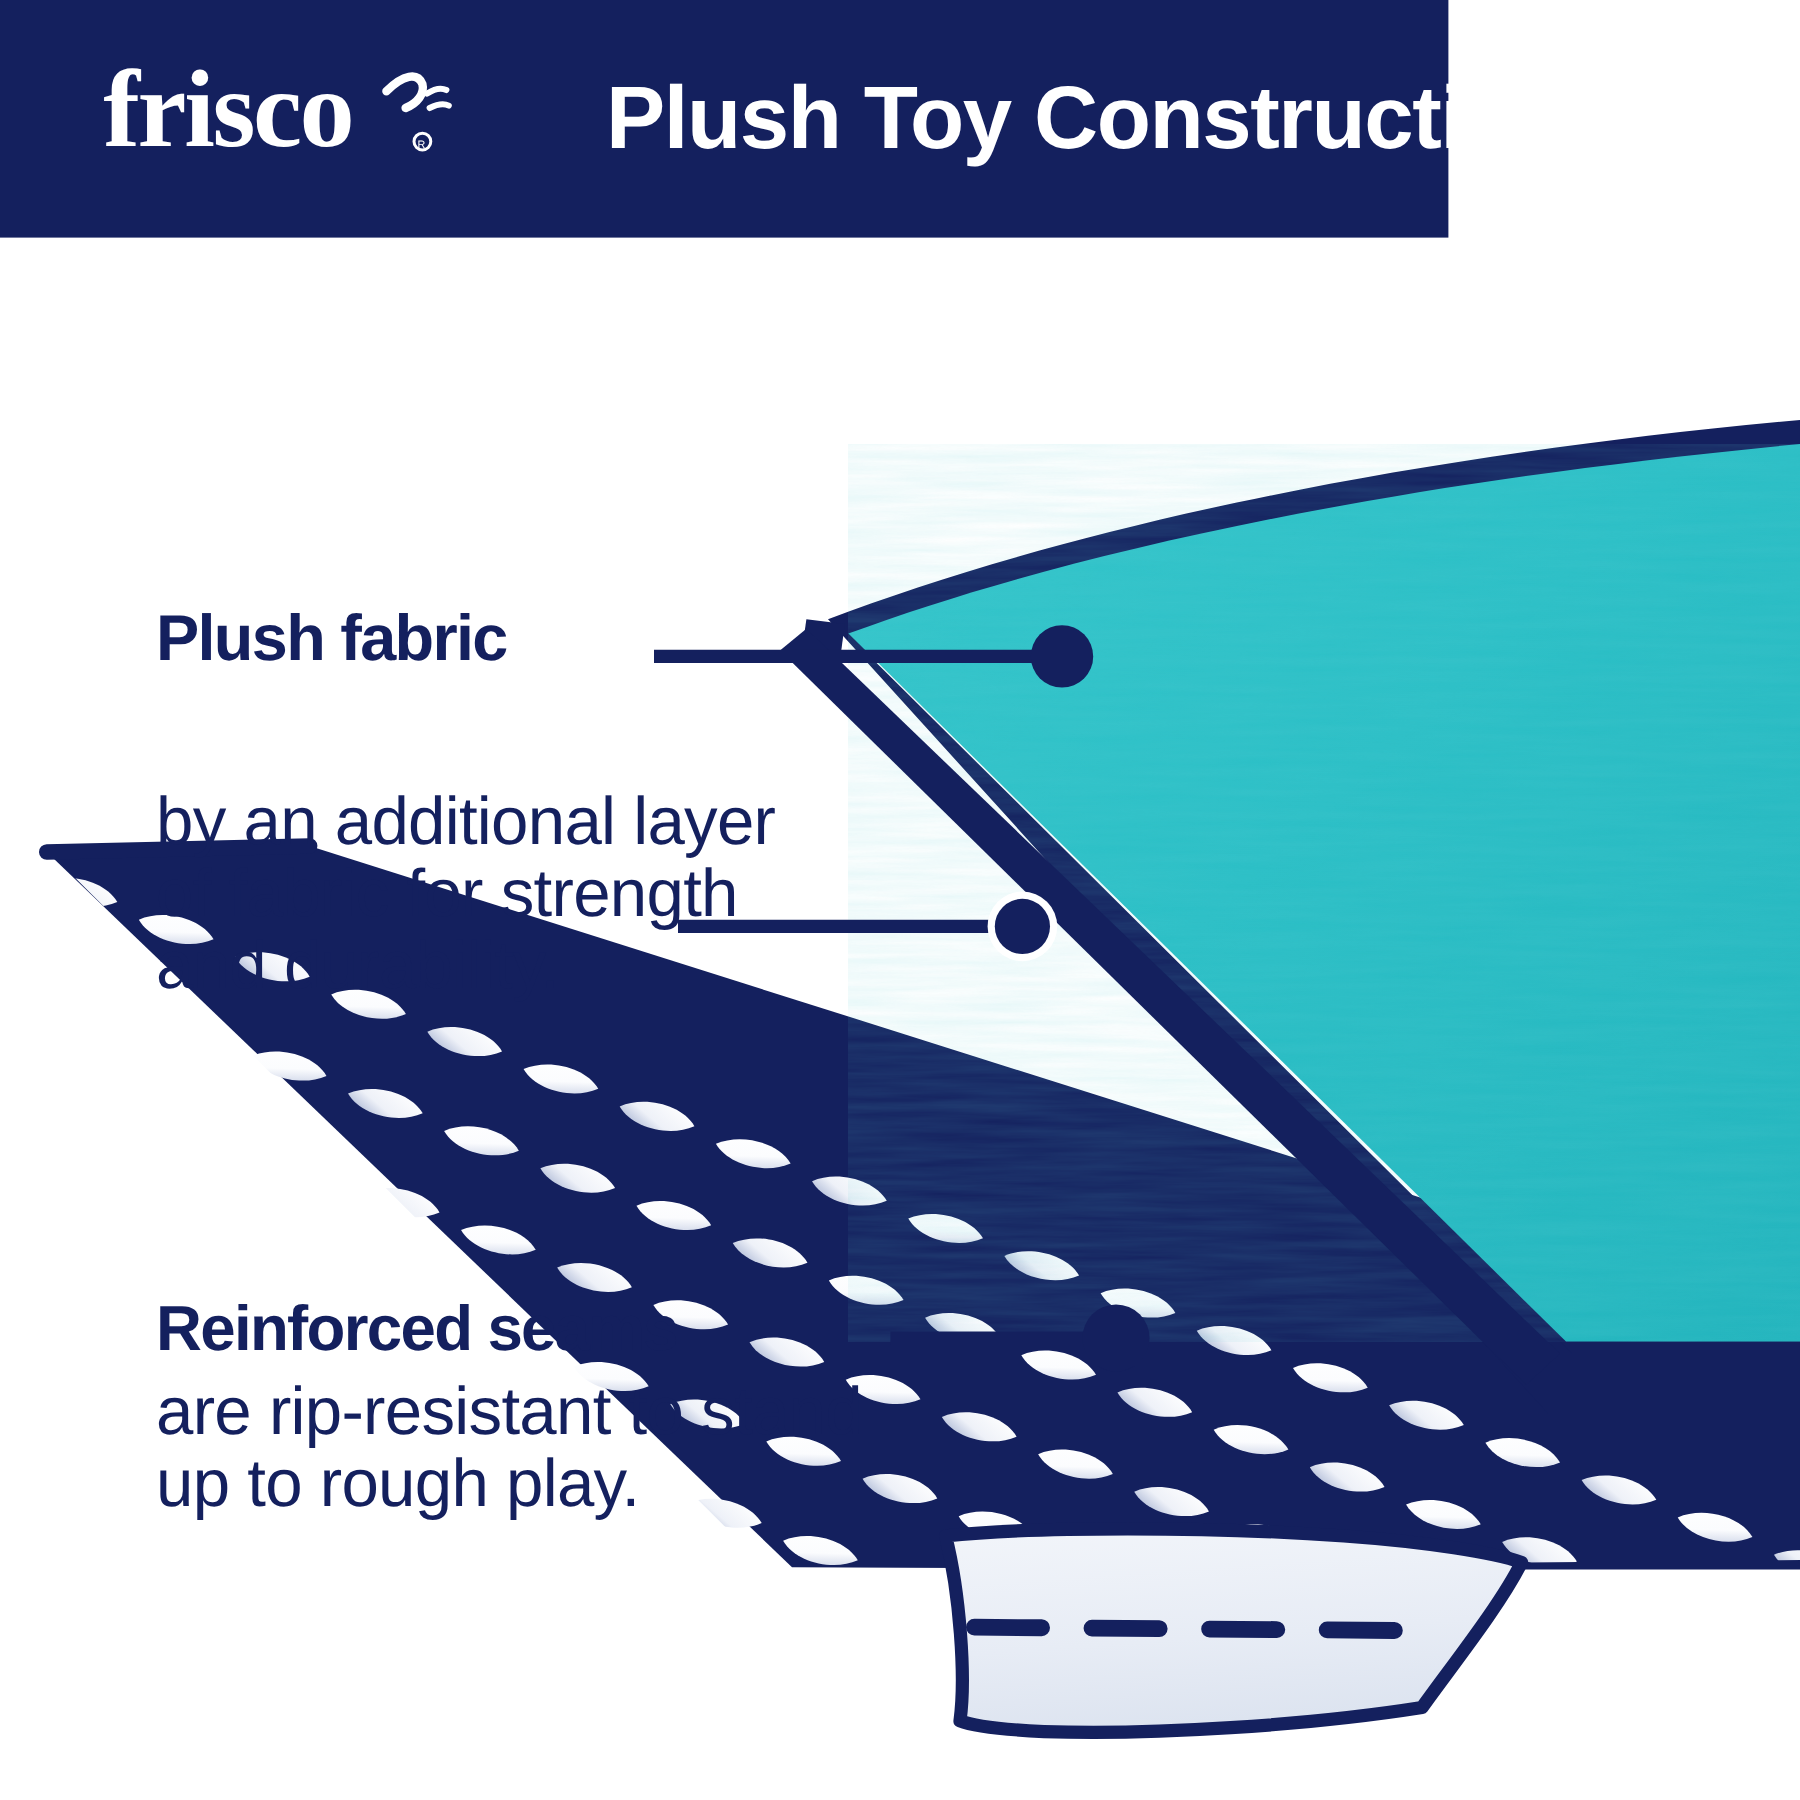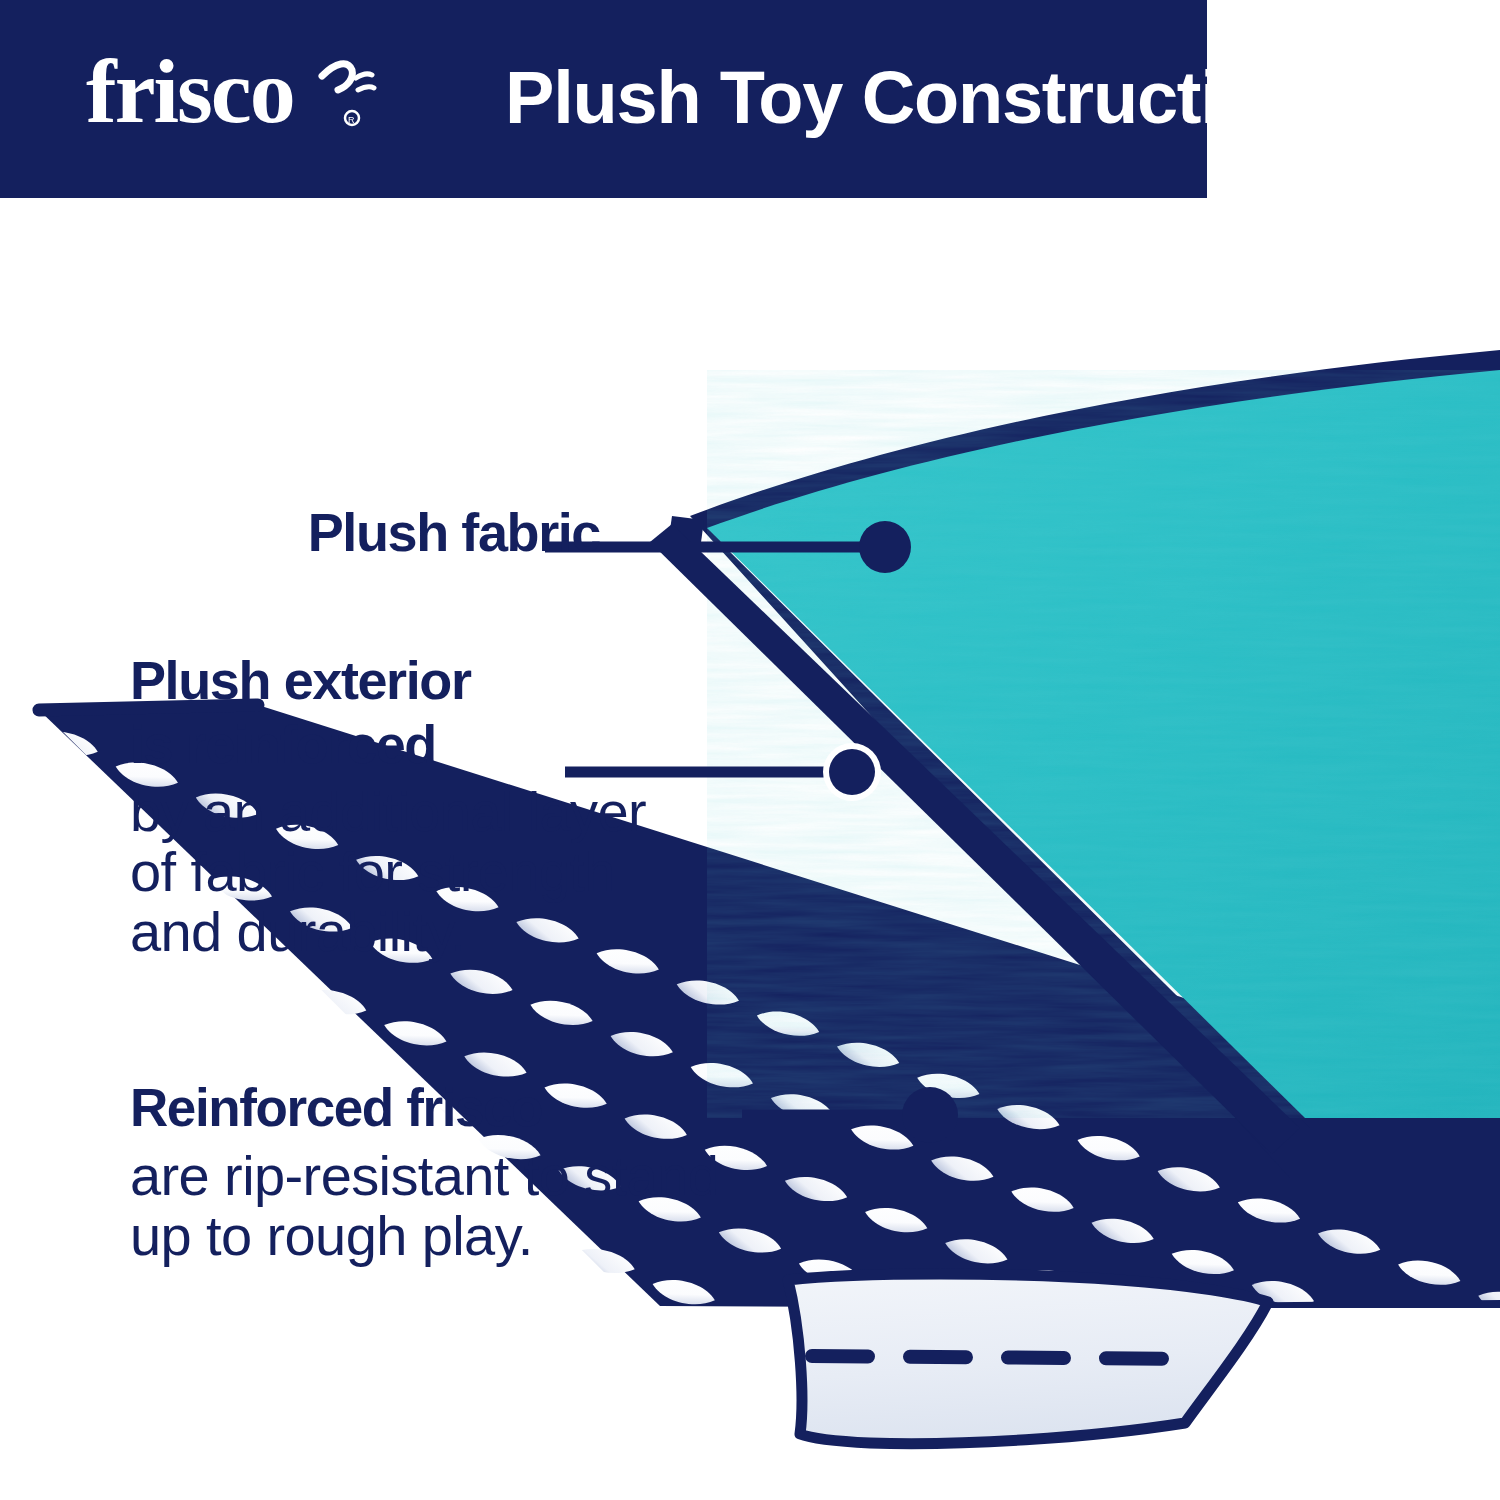"Plush fabric" #callout-plush-fabric { text-align: right -> none }
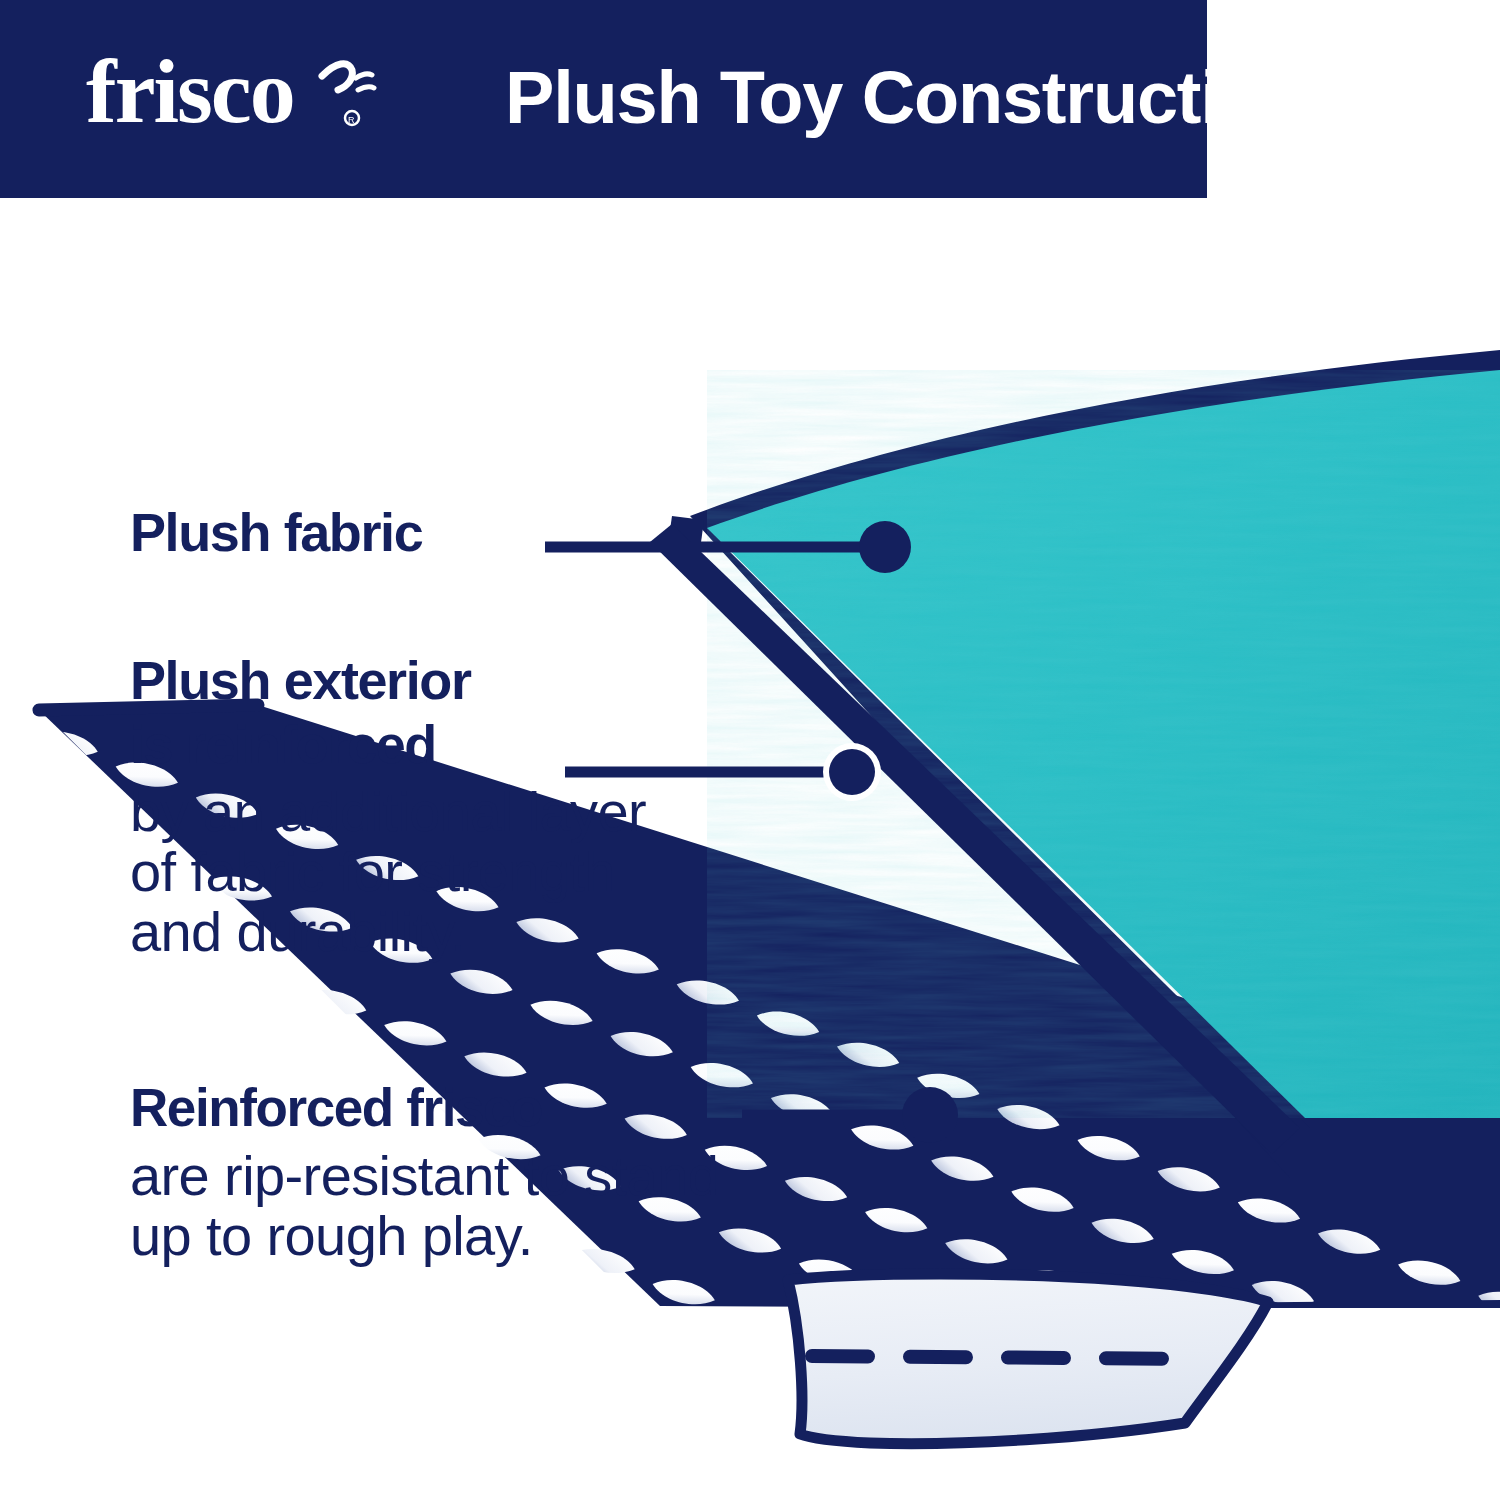"Plush exterior" p.callout-head { html: <p>Plush exterior is reinforced</p> -> none }
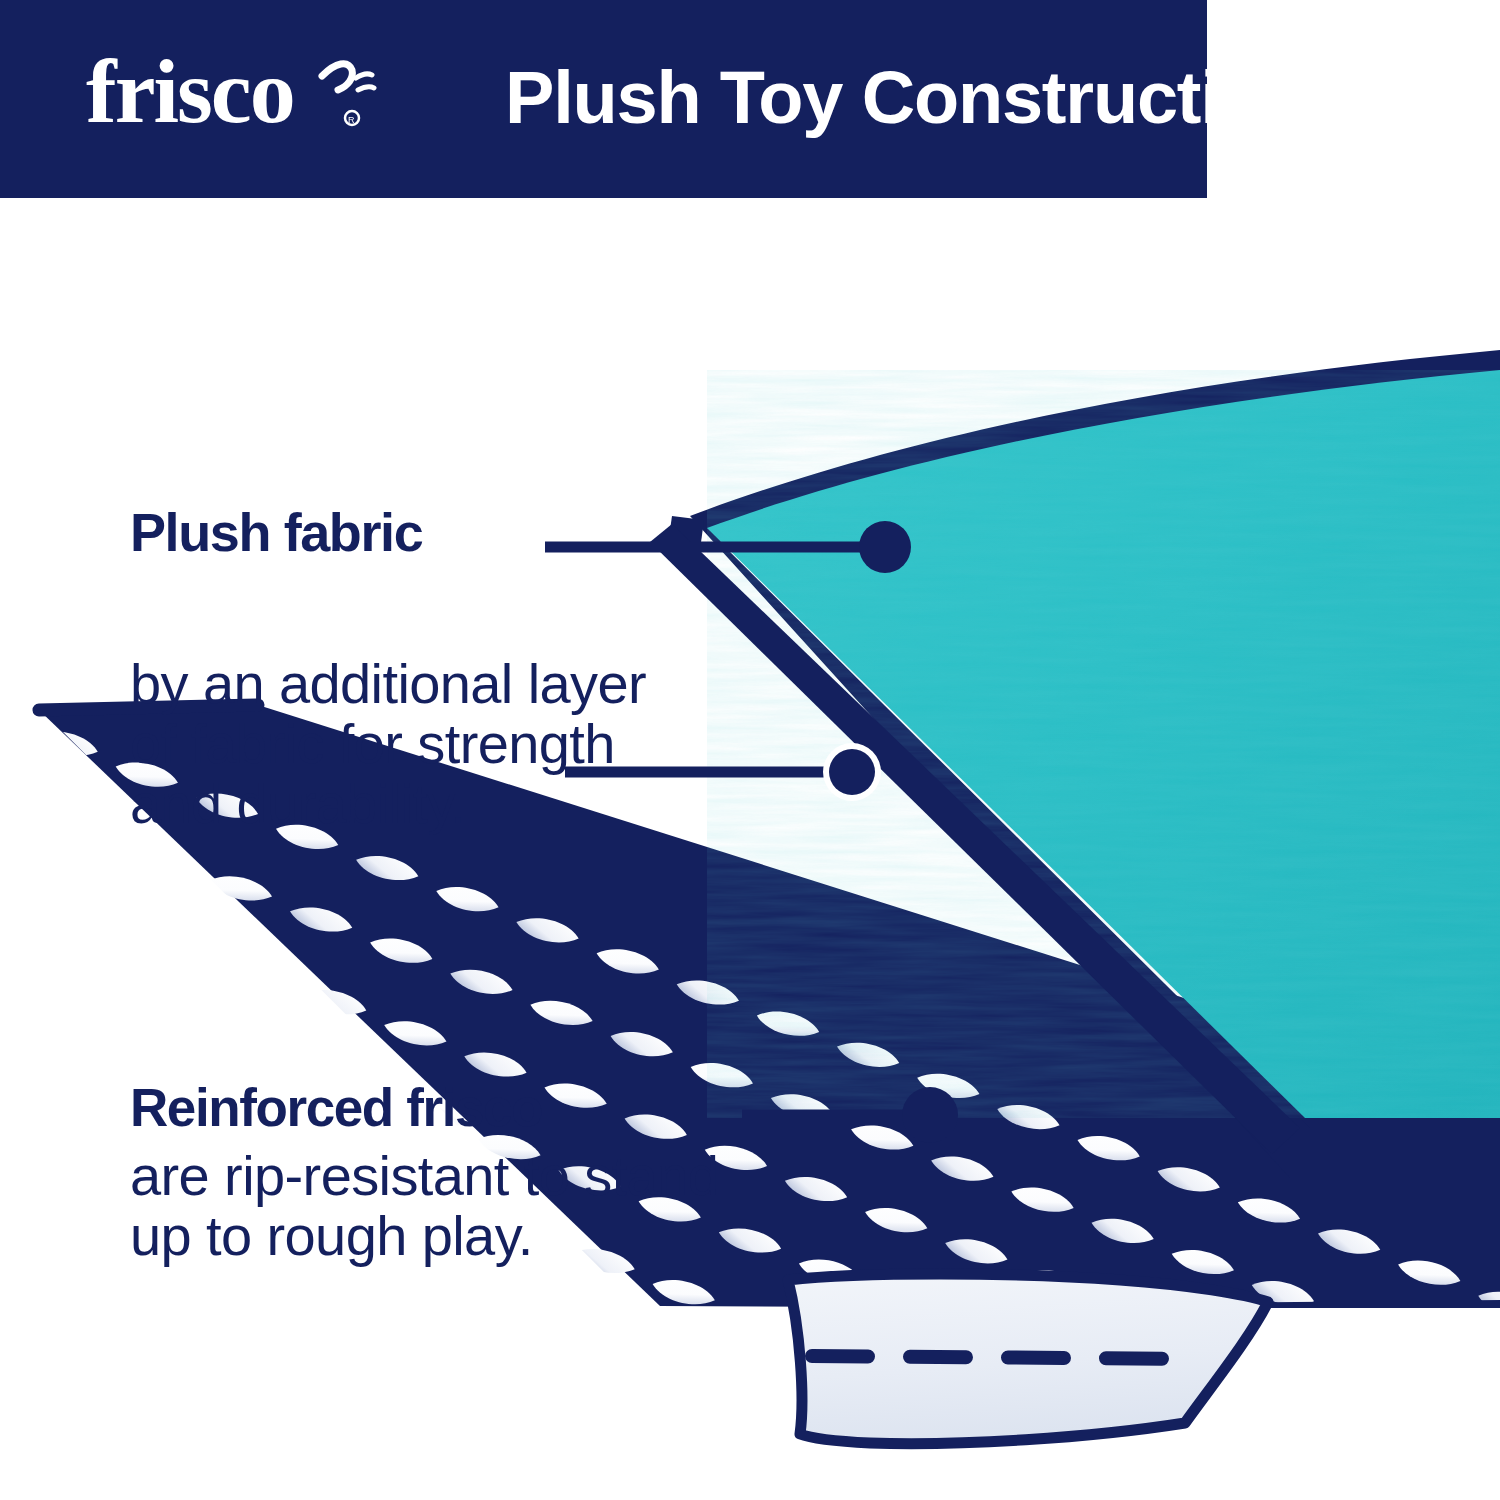"Reinforced frisco" p.callout-head { text: frisco -> seams }
